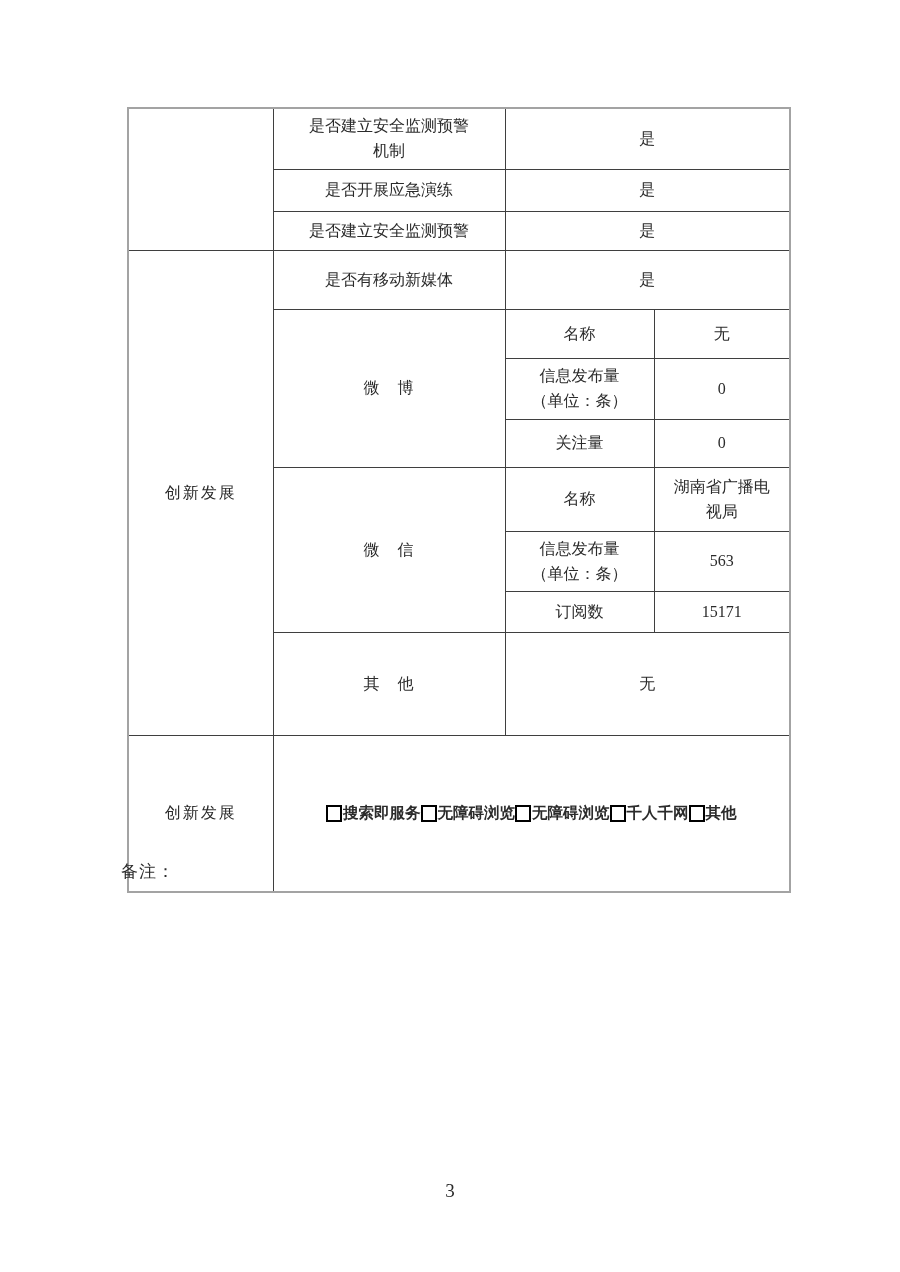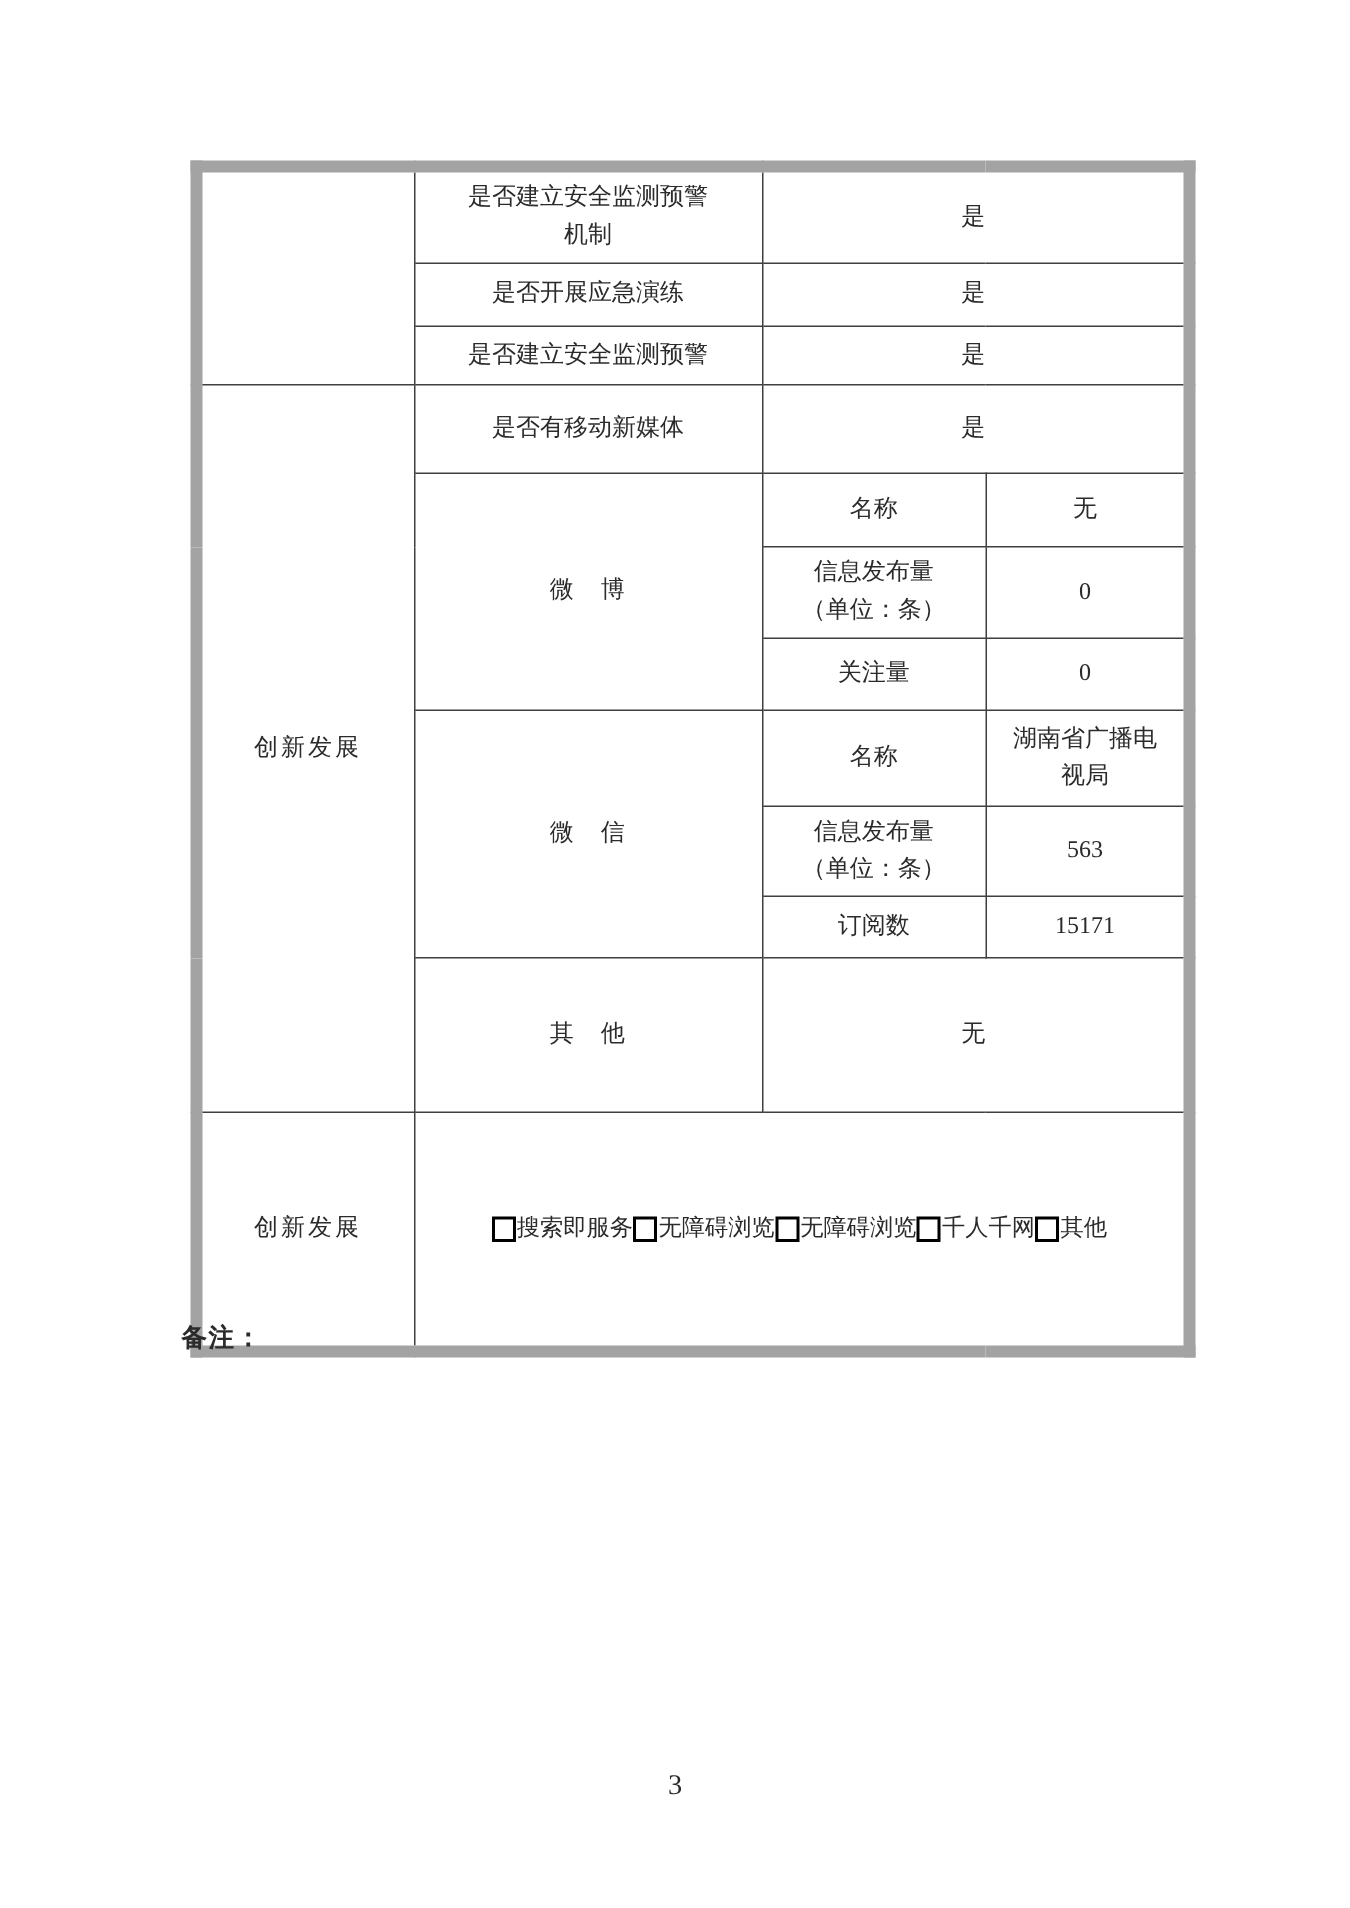"是否建立安全监测预警" table.report { border: 8px solid #a3a3a3 -> 2px solid #a3a3a3 }
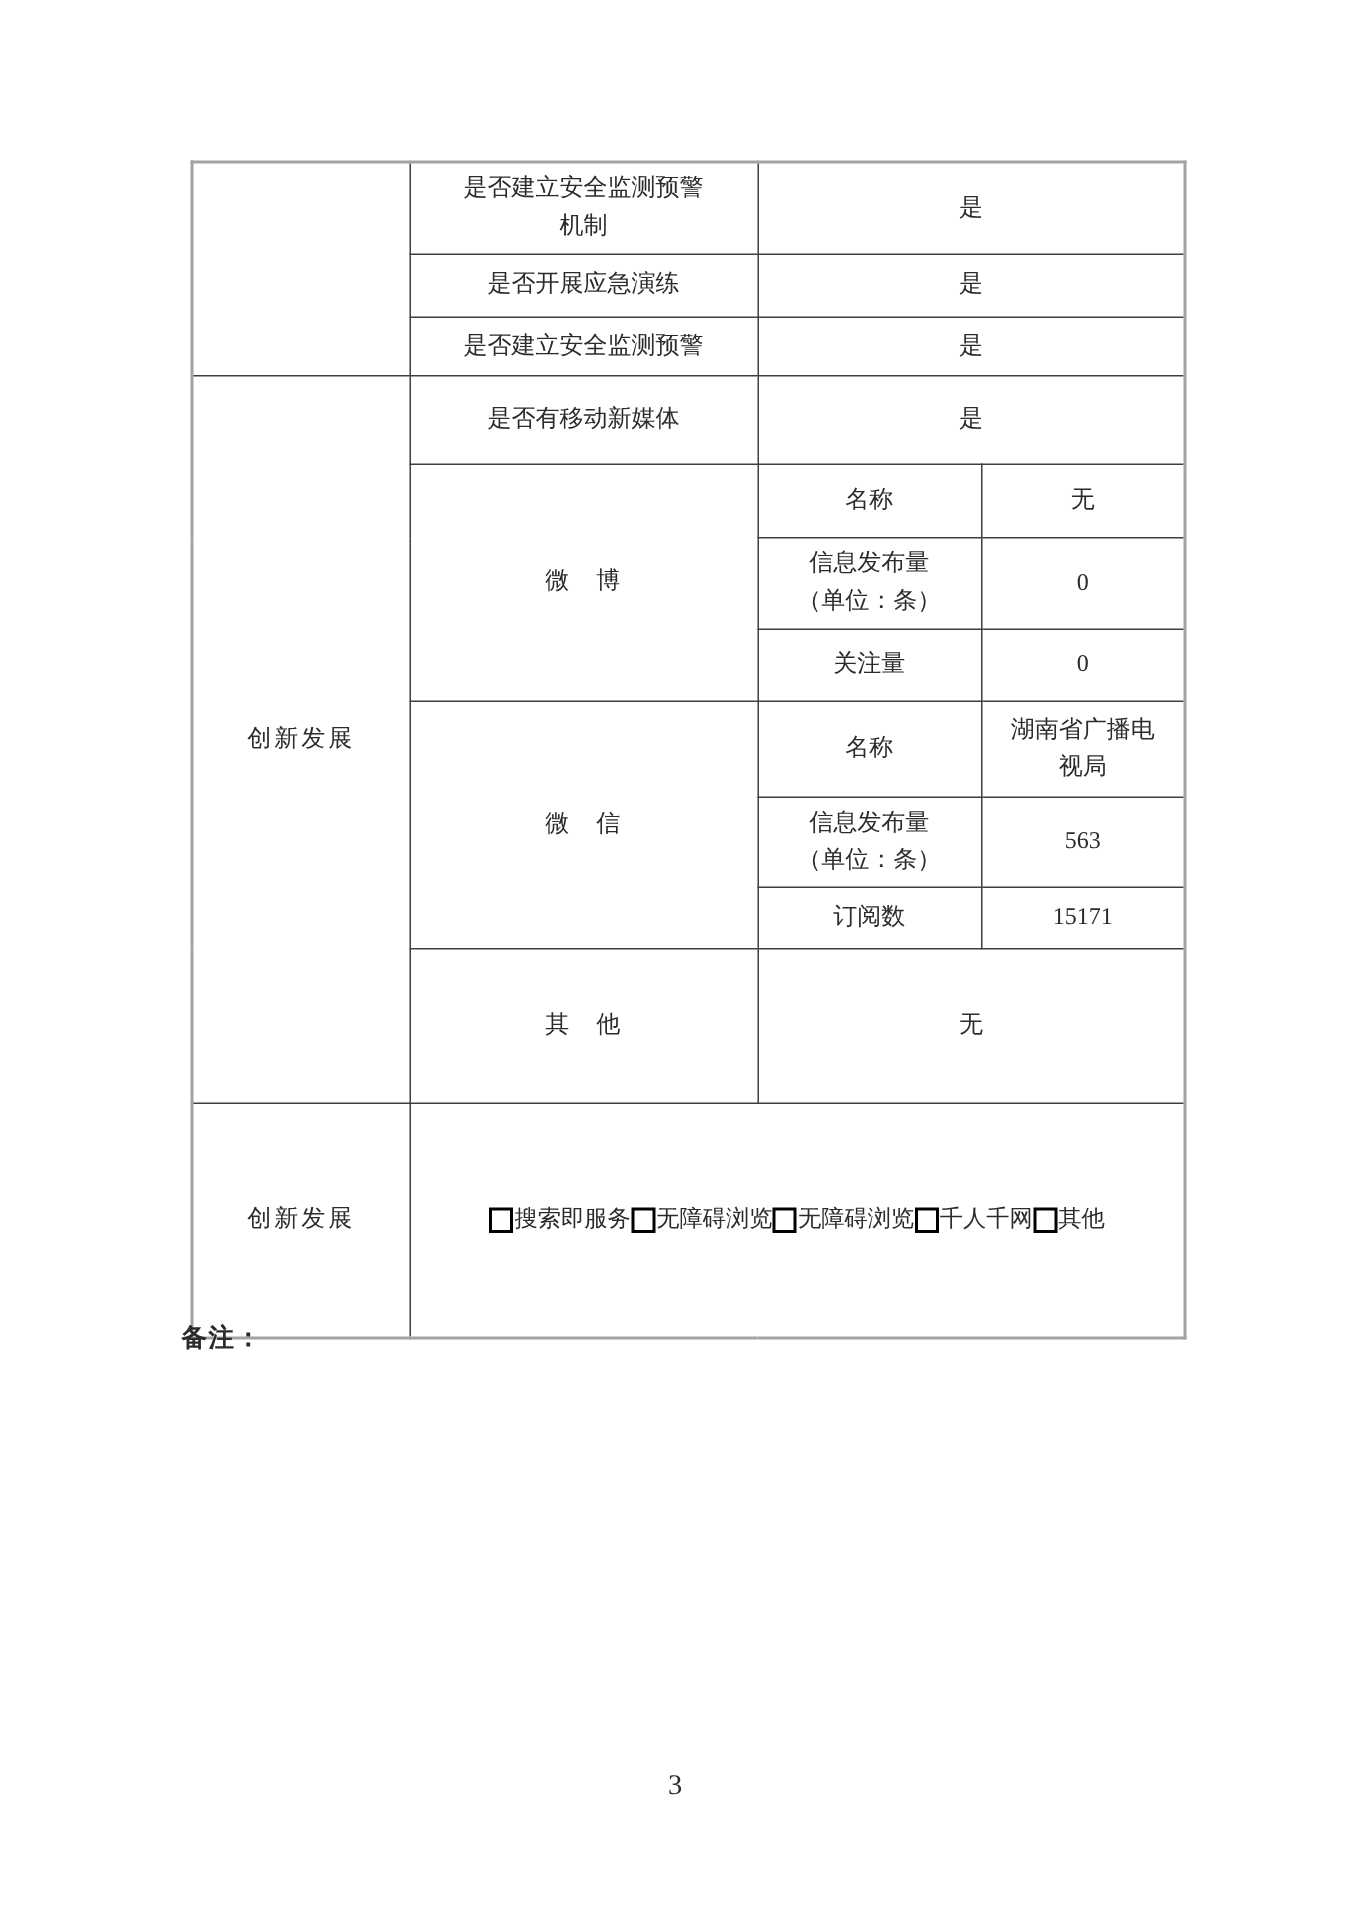"搜索即服务" .checkbox-line { font-weight: none -> bold }
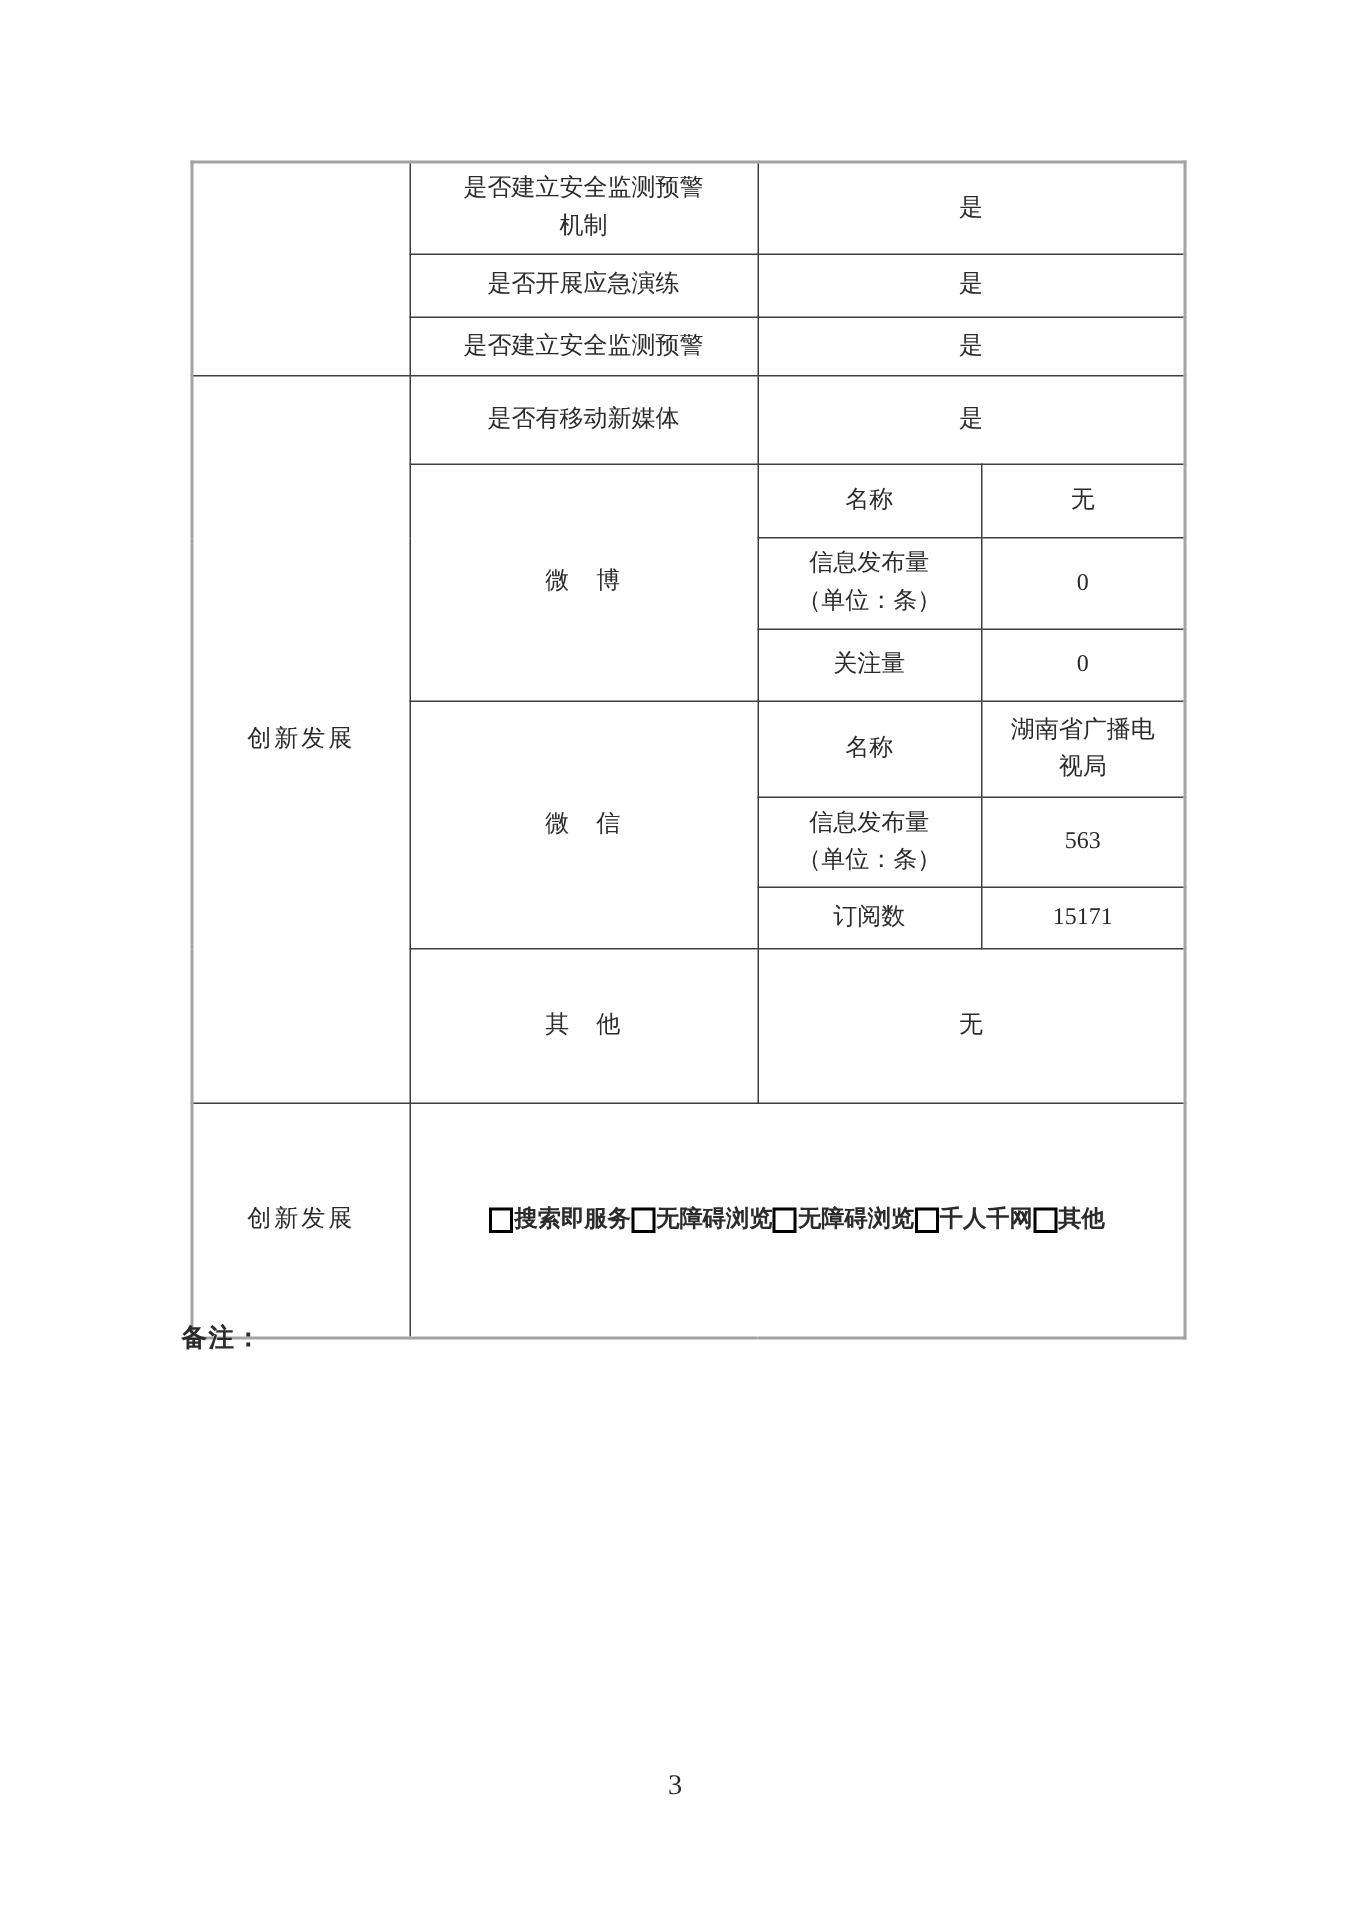"备注：" .remarks { font-weight: 700 -> 400; top: 880px -> 860px }
